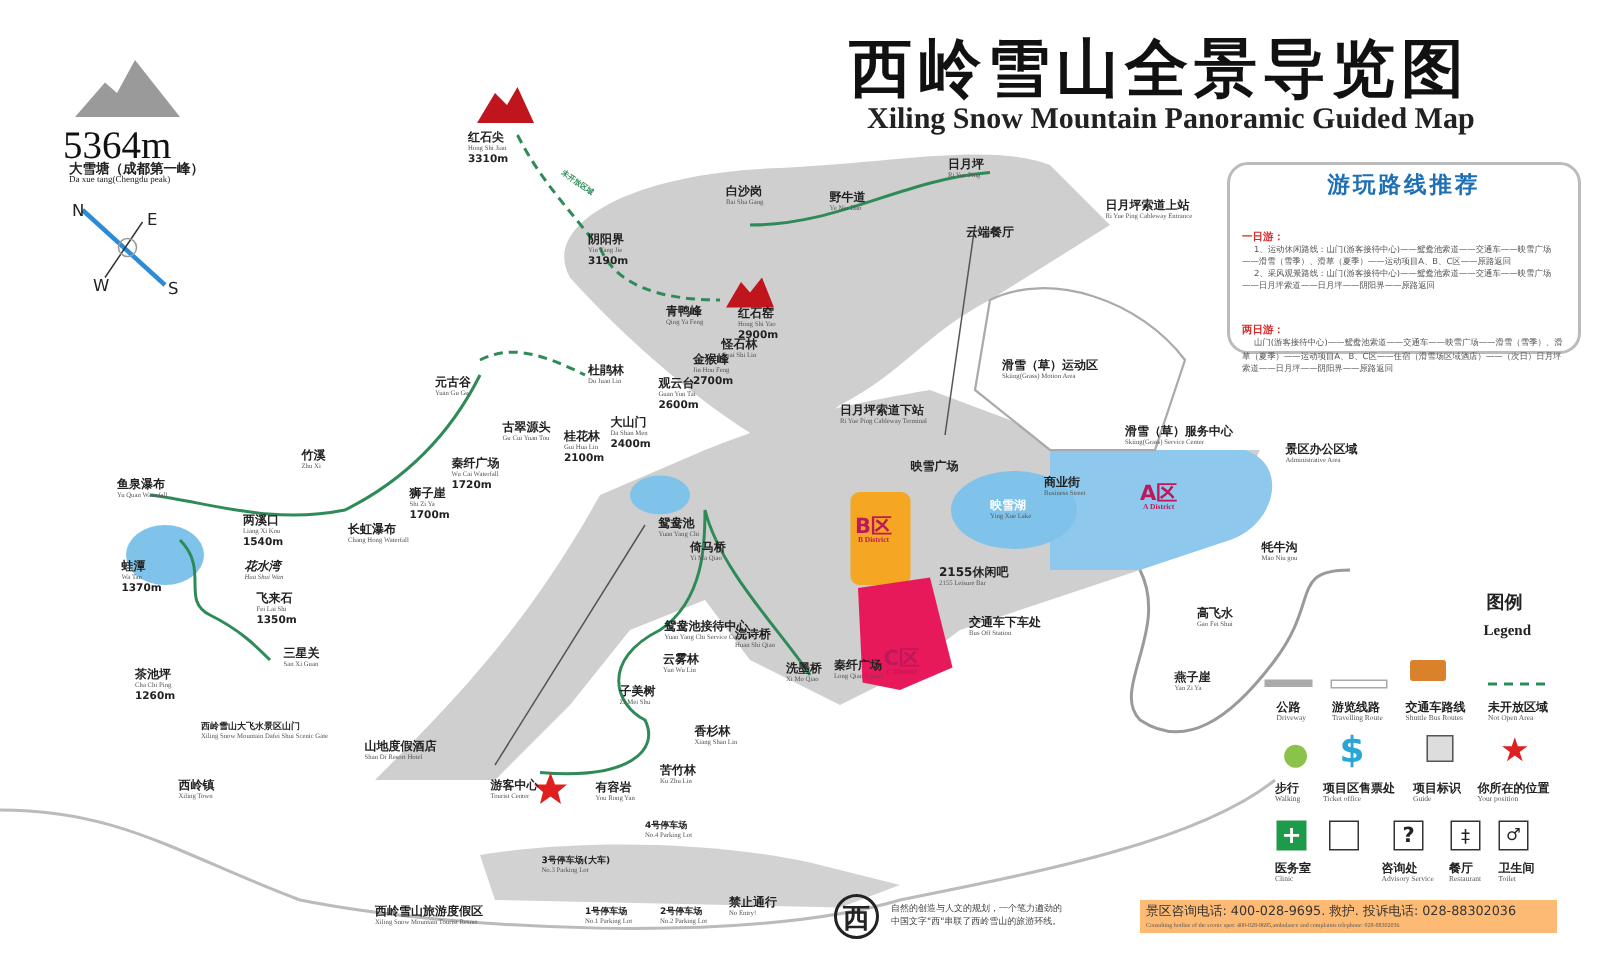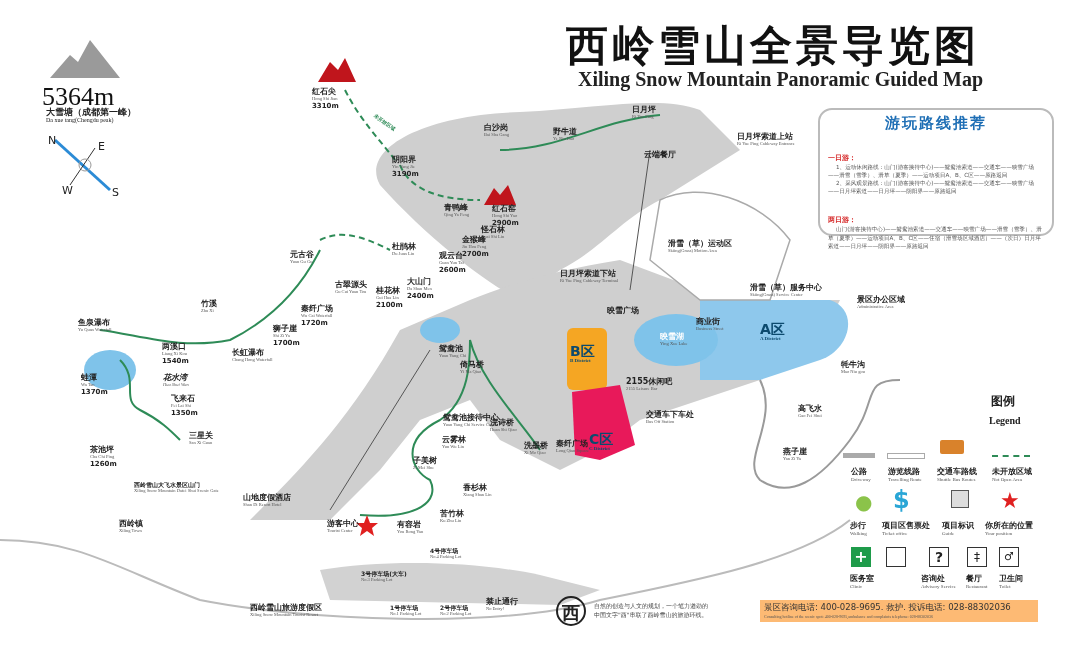"A区" .district { color: #0c4a6e -> #be185d; text-align: none -> center }
